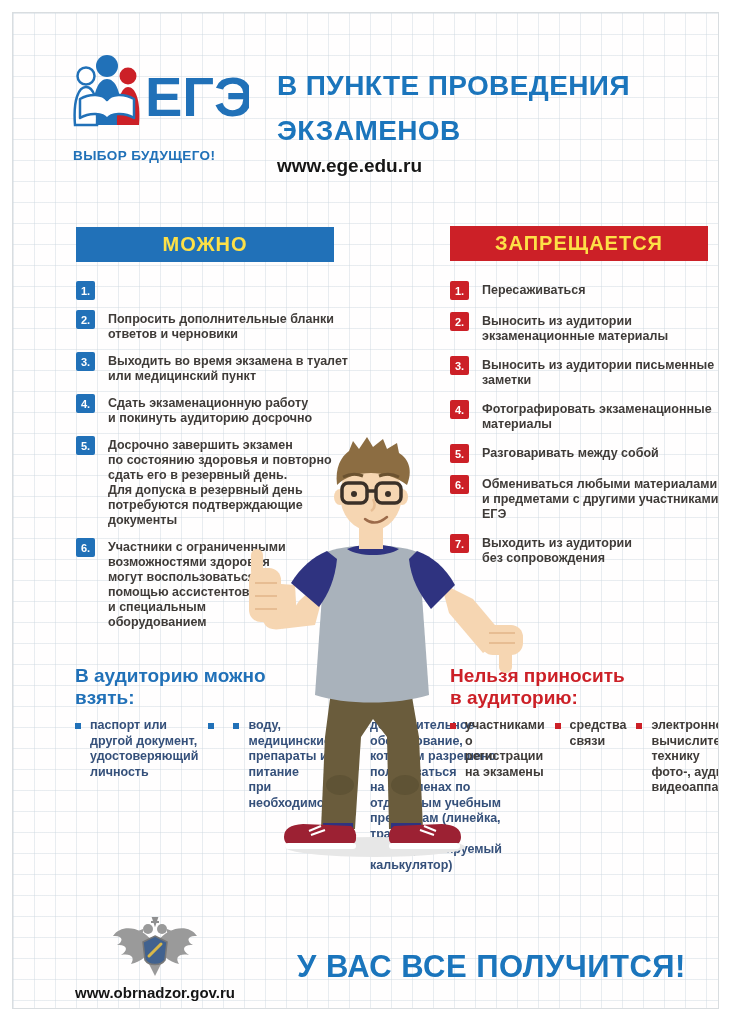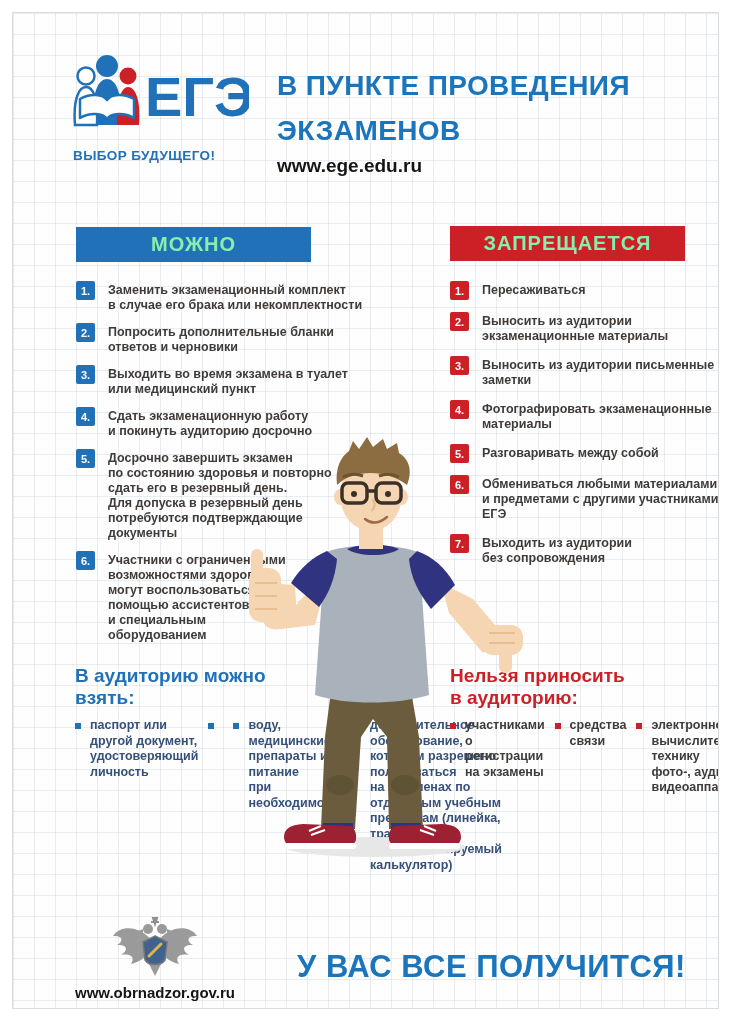"МОЖНО" .bar { color: #86efac -> #fde047; width: 235px -> 258px }
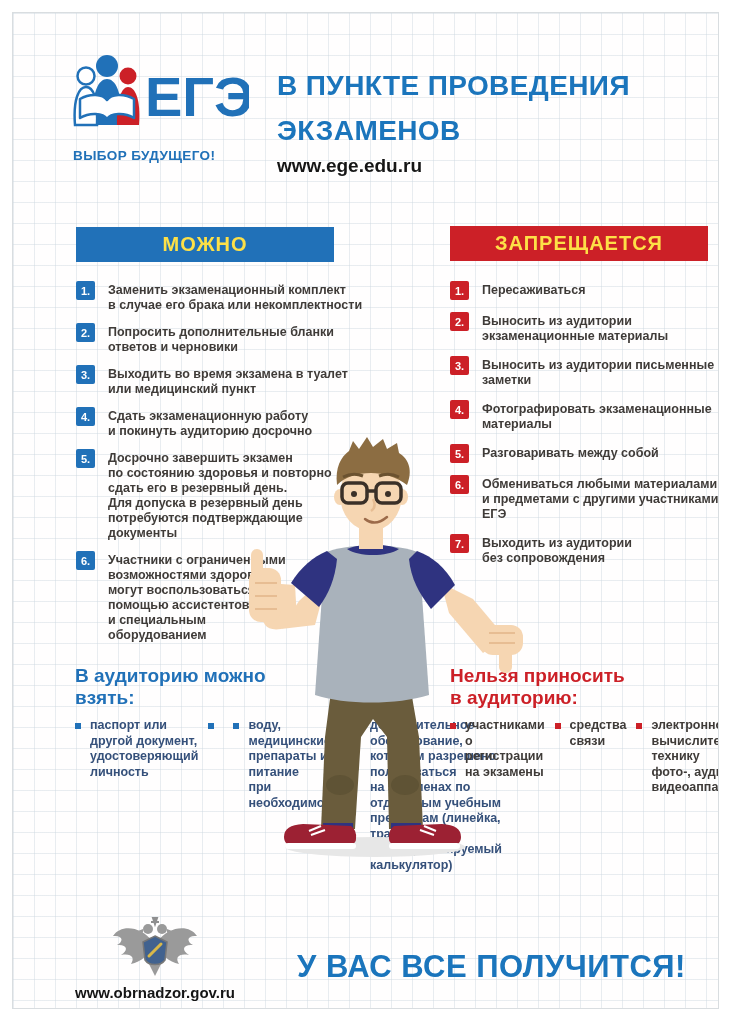"Заменить экзаменационный комплект" span.txt { html: <span>Заменить экзаменационный комплект в случае его брака или некомплектности</span> -> none }
